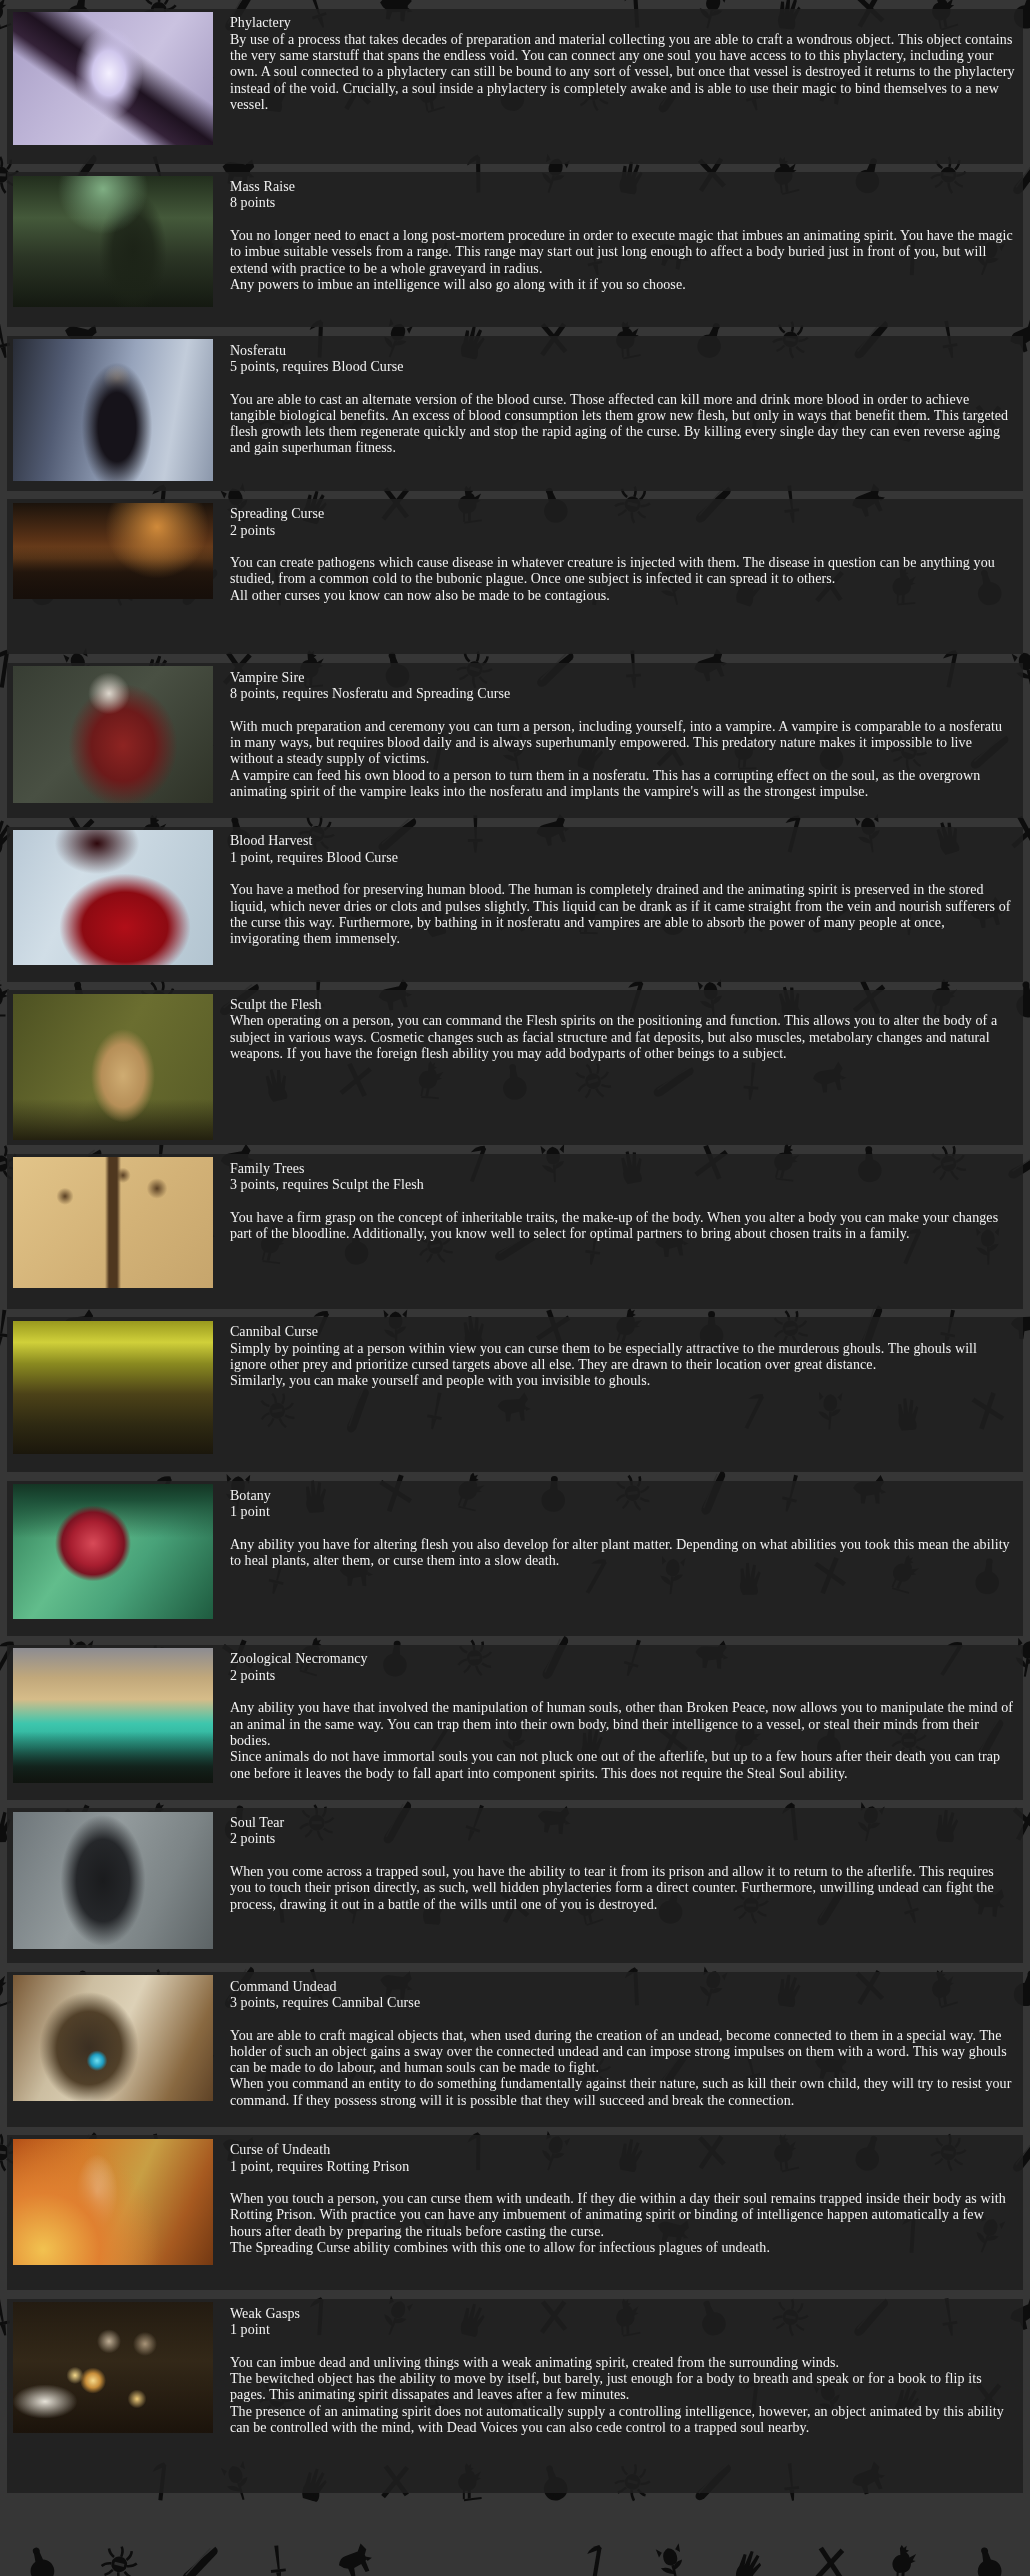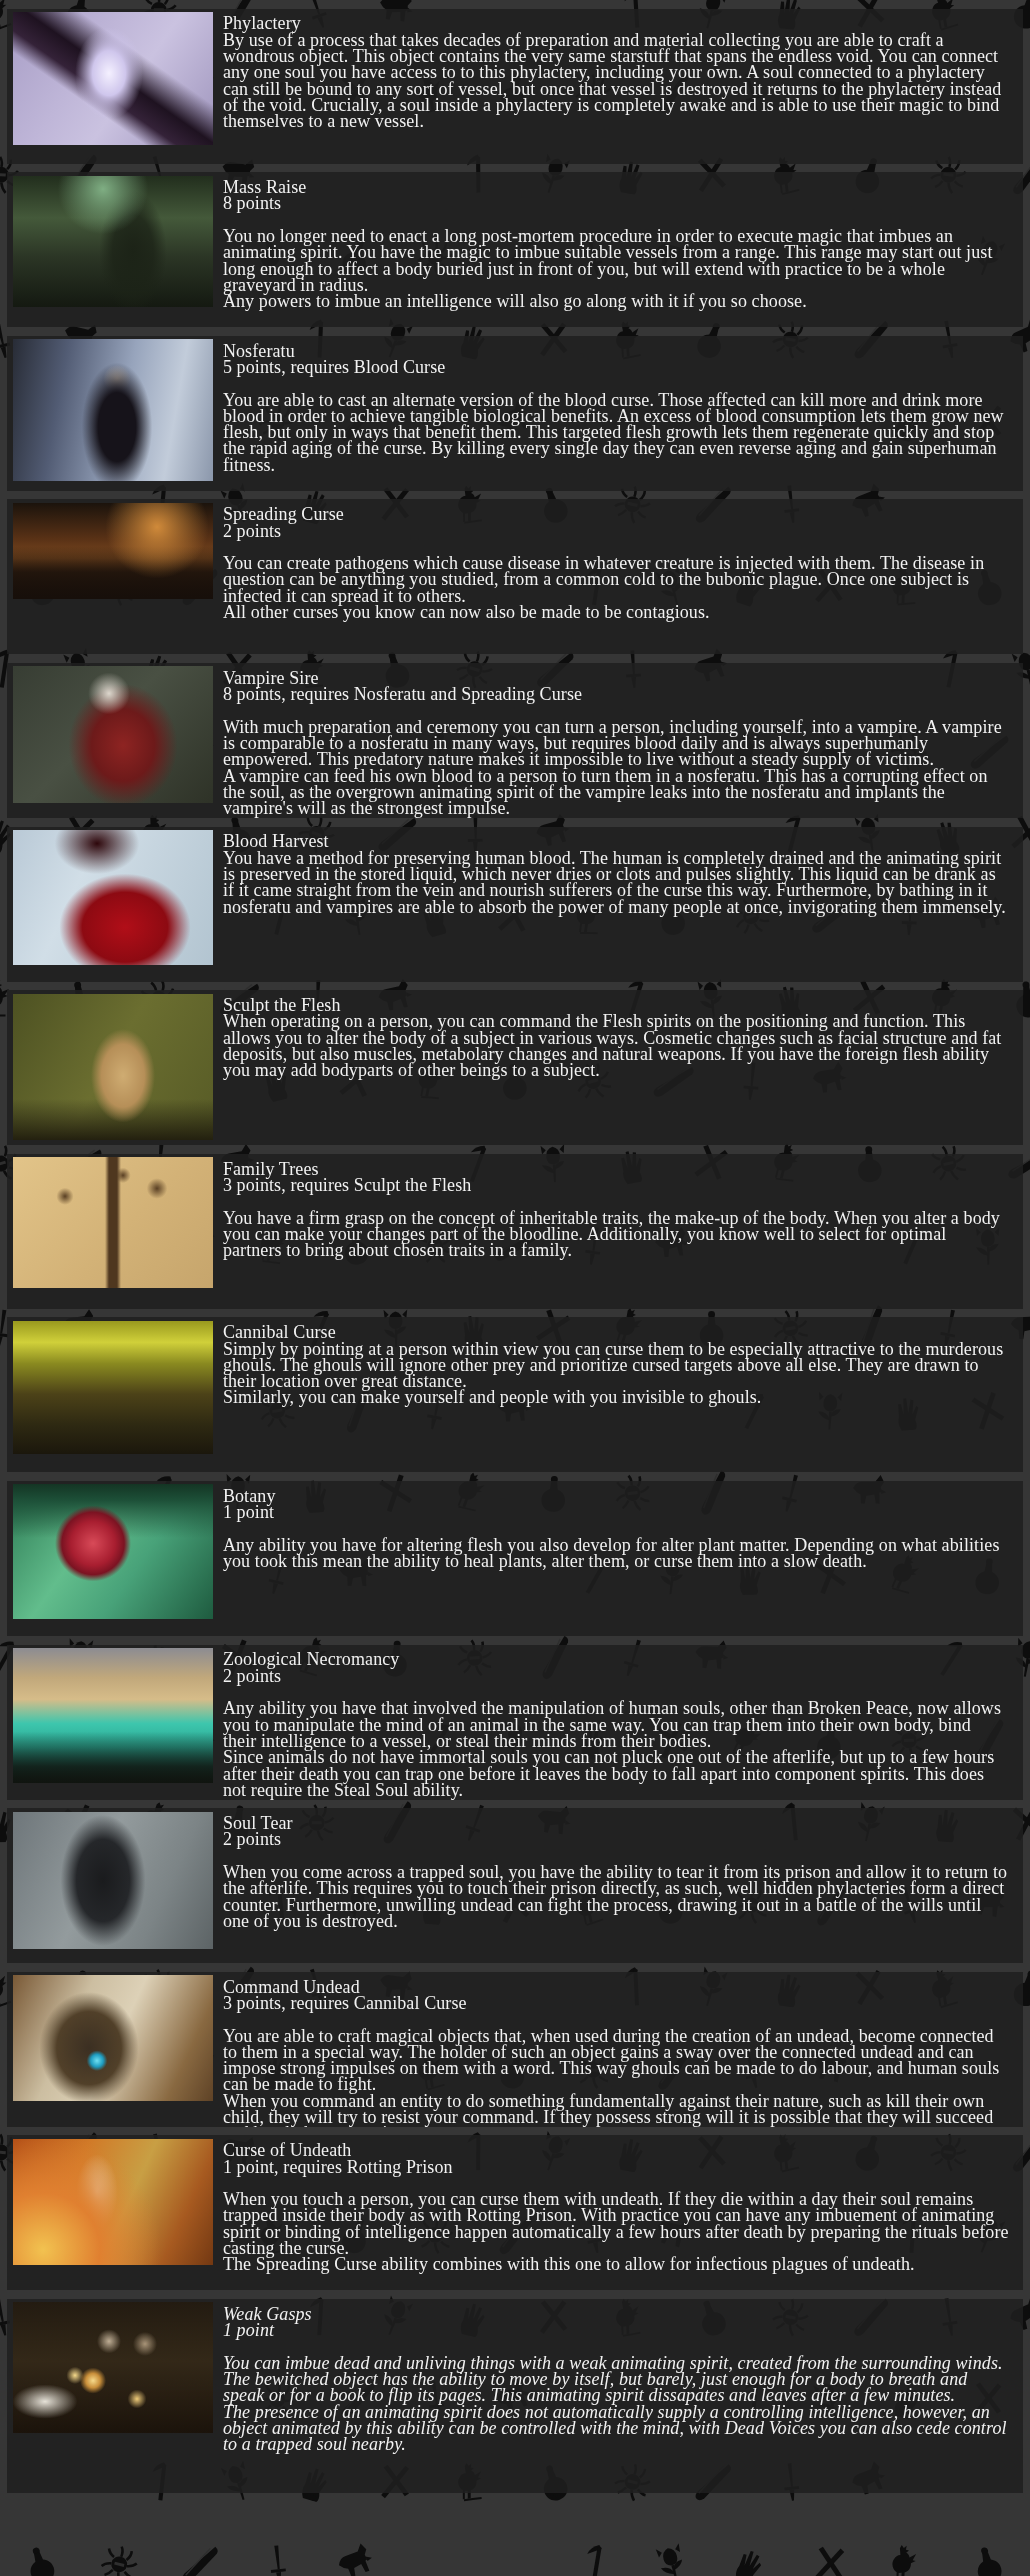"Phylactery" .txt { font-size: 18px -> 14px; margin-left: 10px -> 17px }
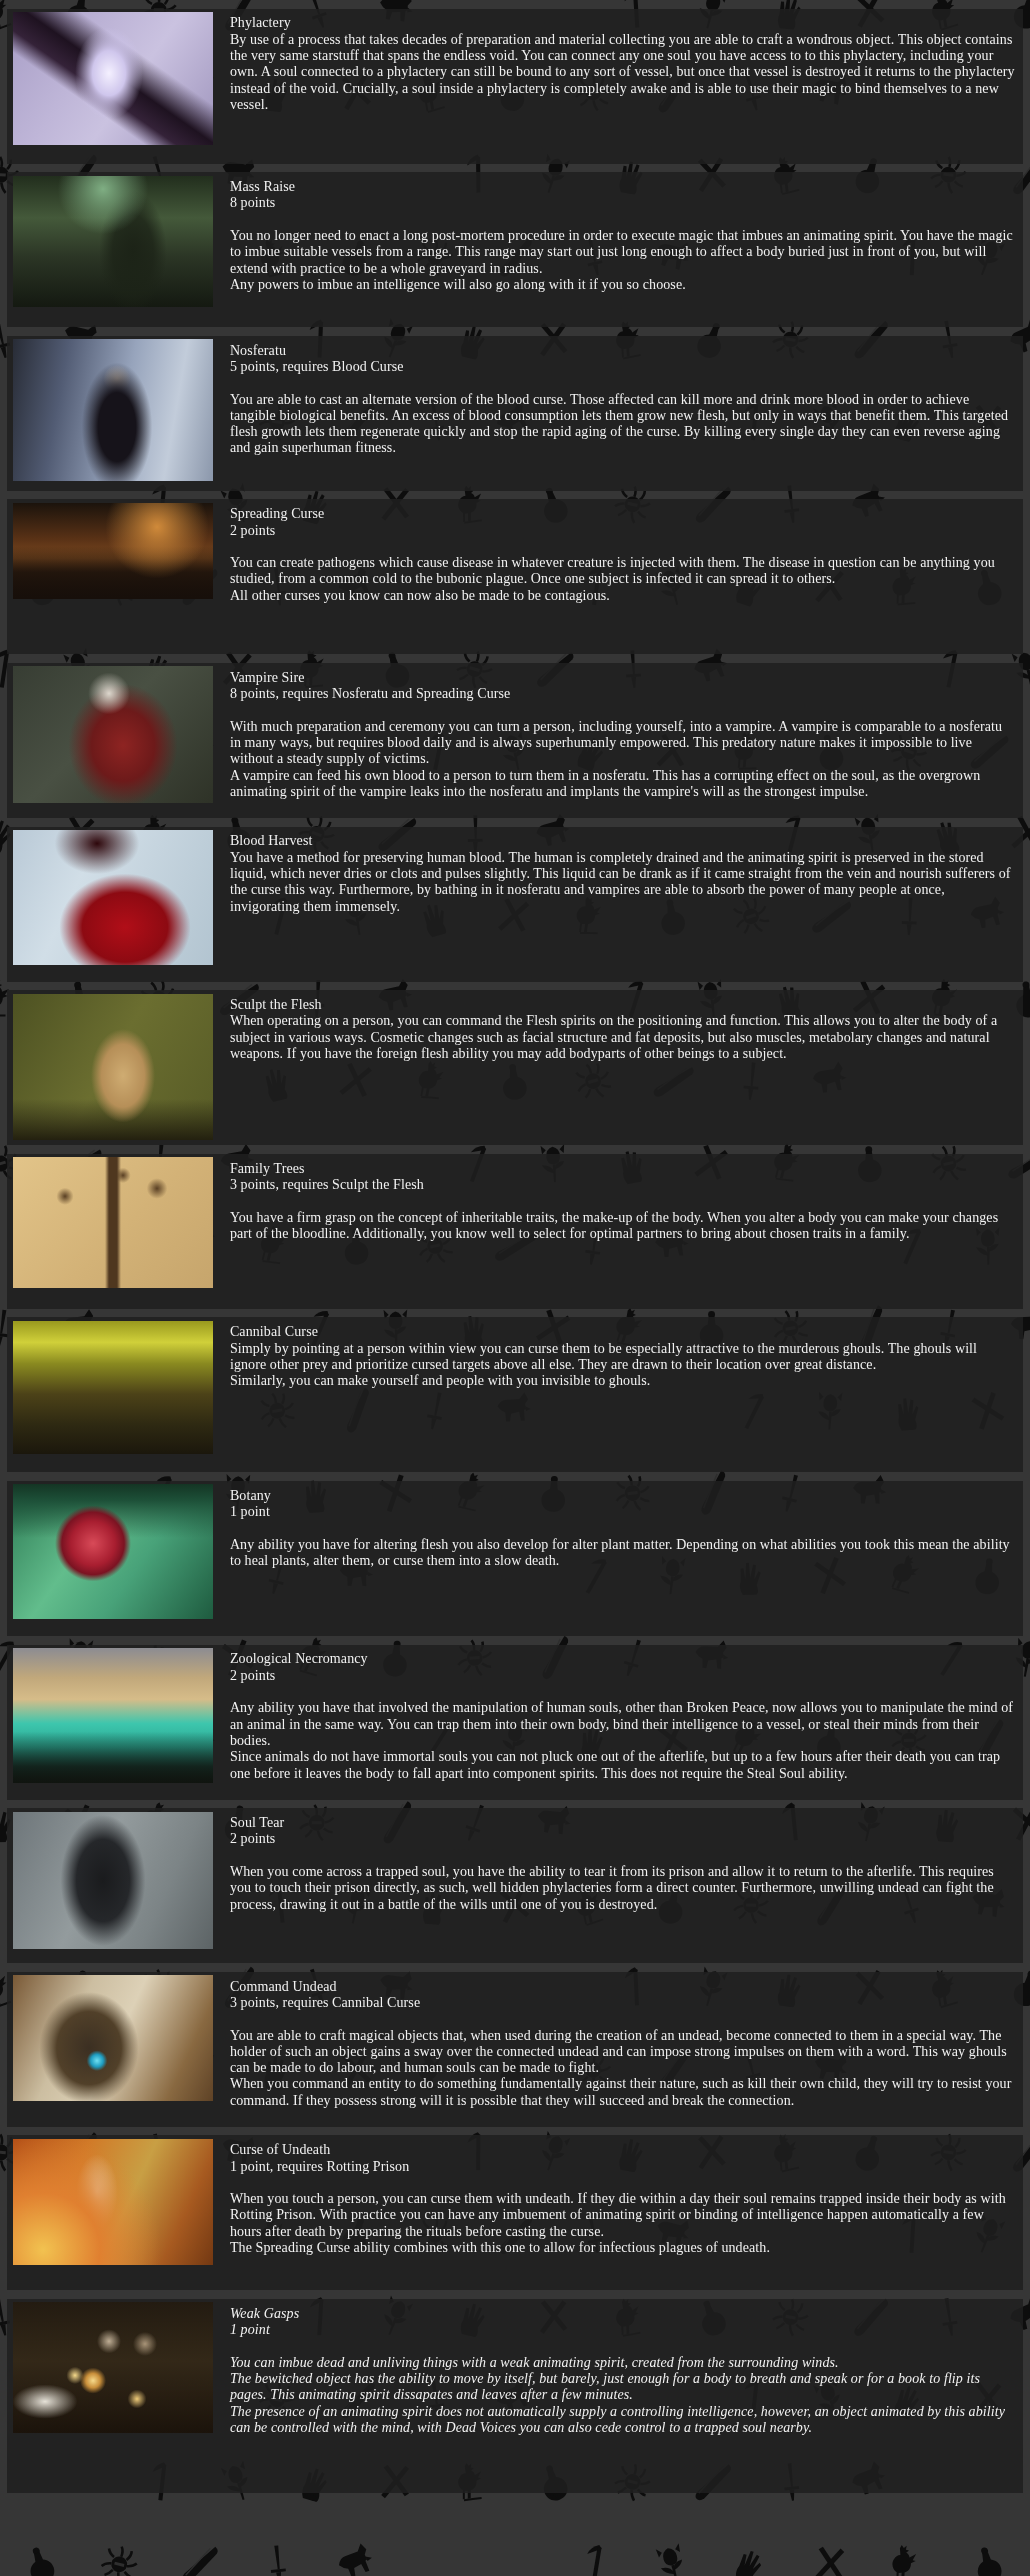"1 point, requires Blood Curse" div.cost { html: none -> <div>1 point, requires Blood Curse</div> }
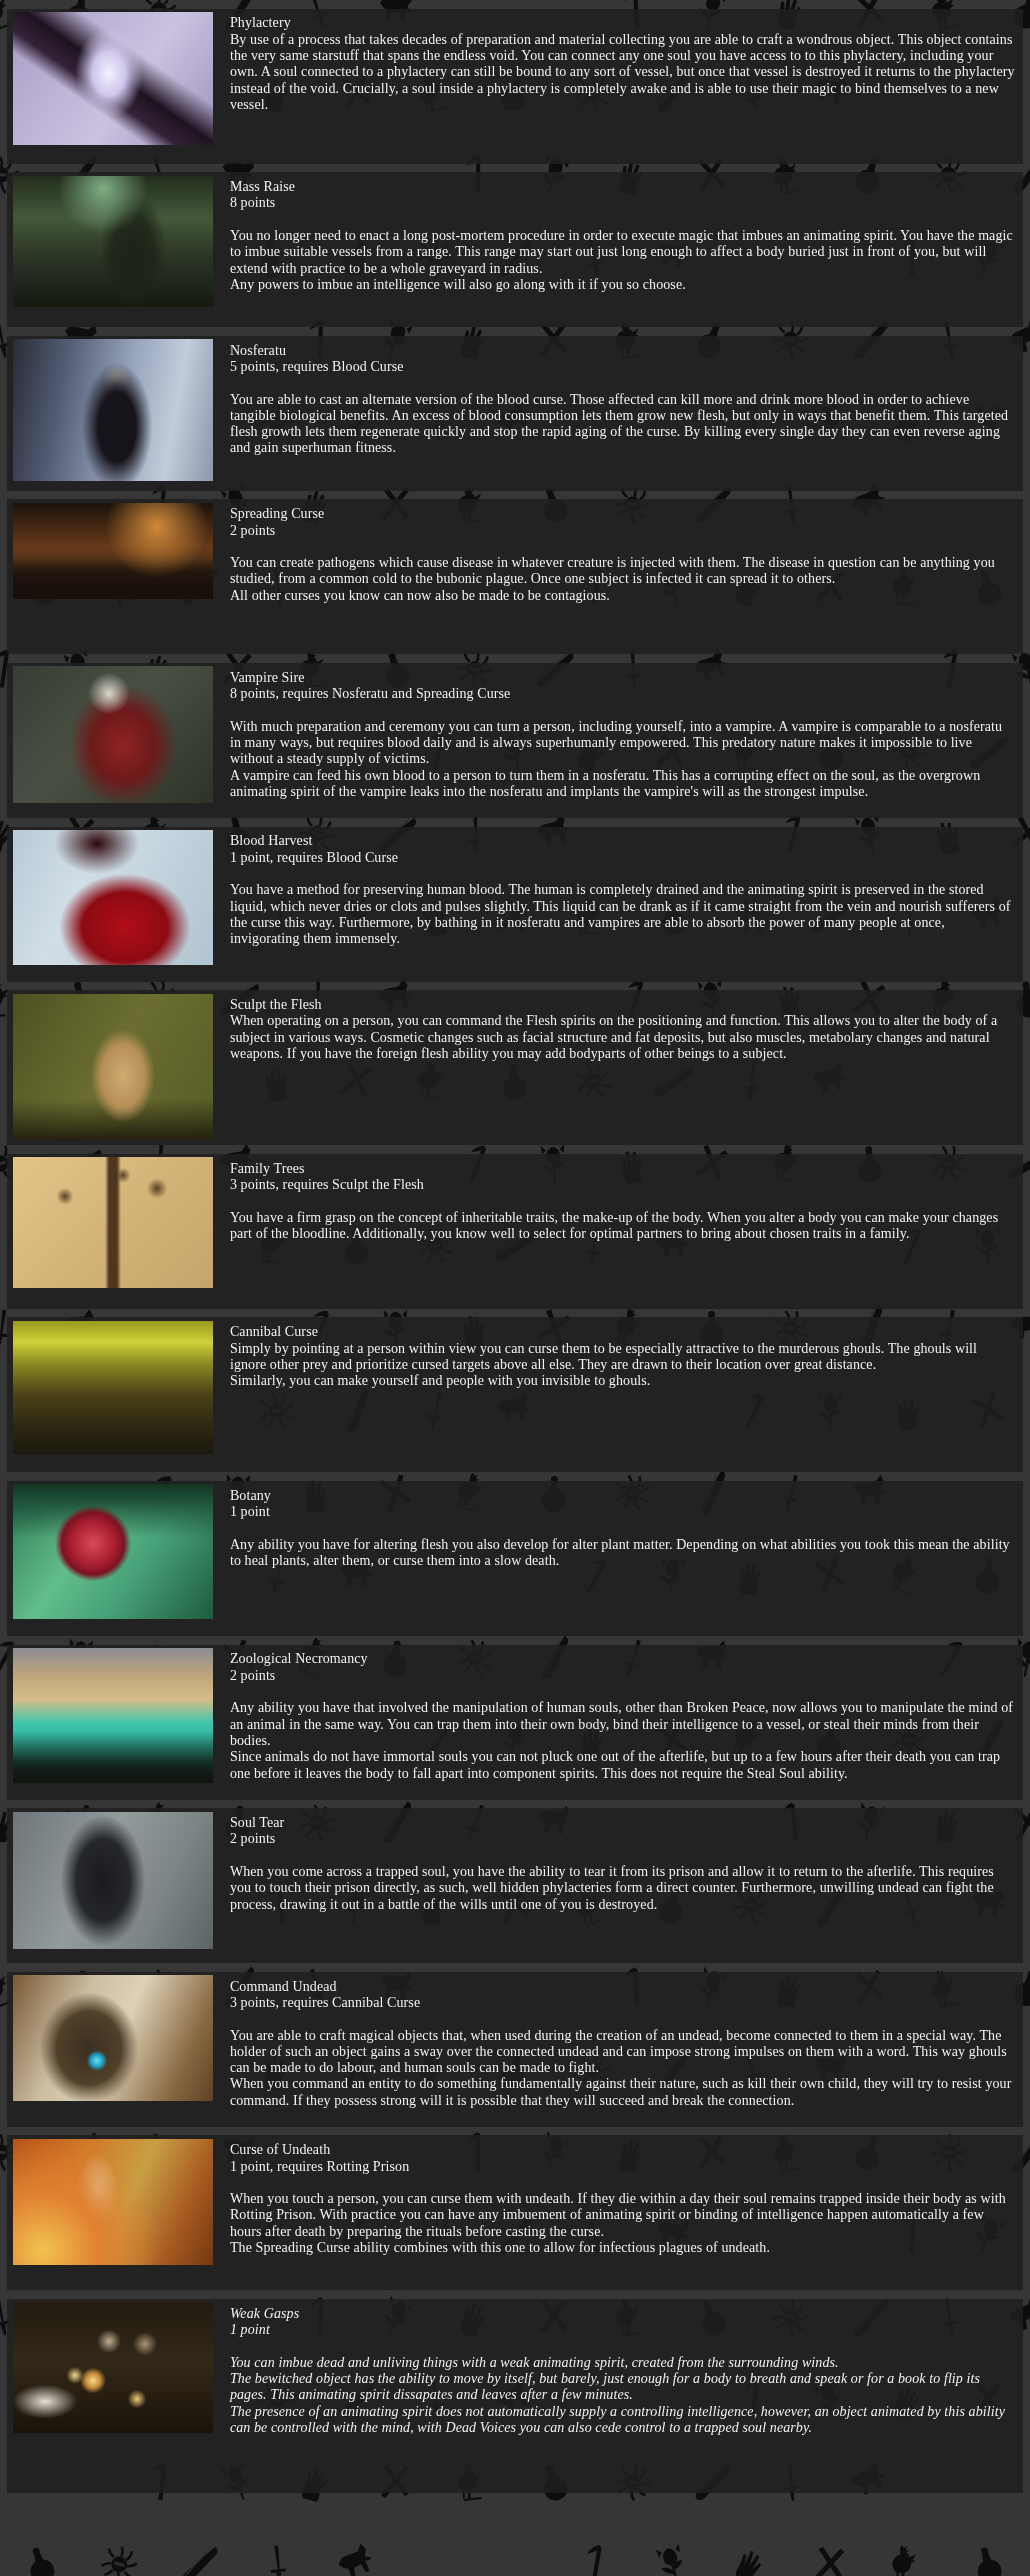"Weak Gasps" .row:last-child { font-style: italic -> none }
